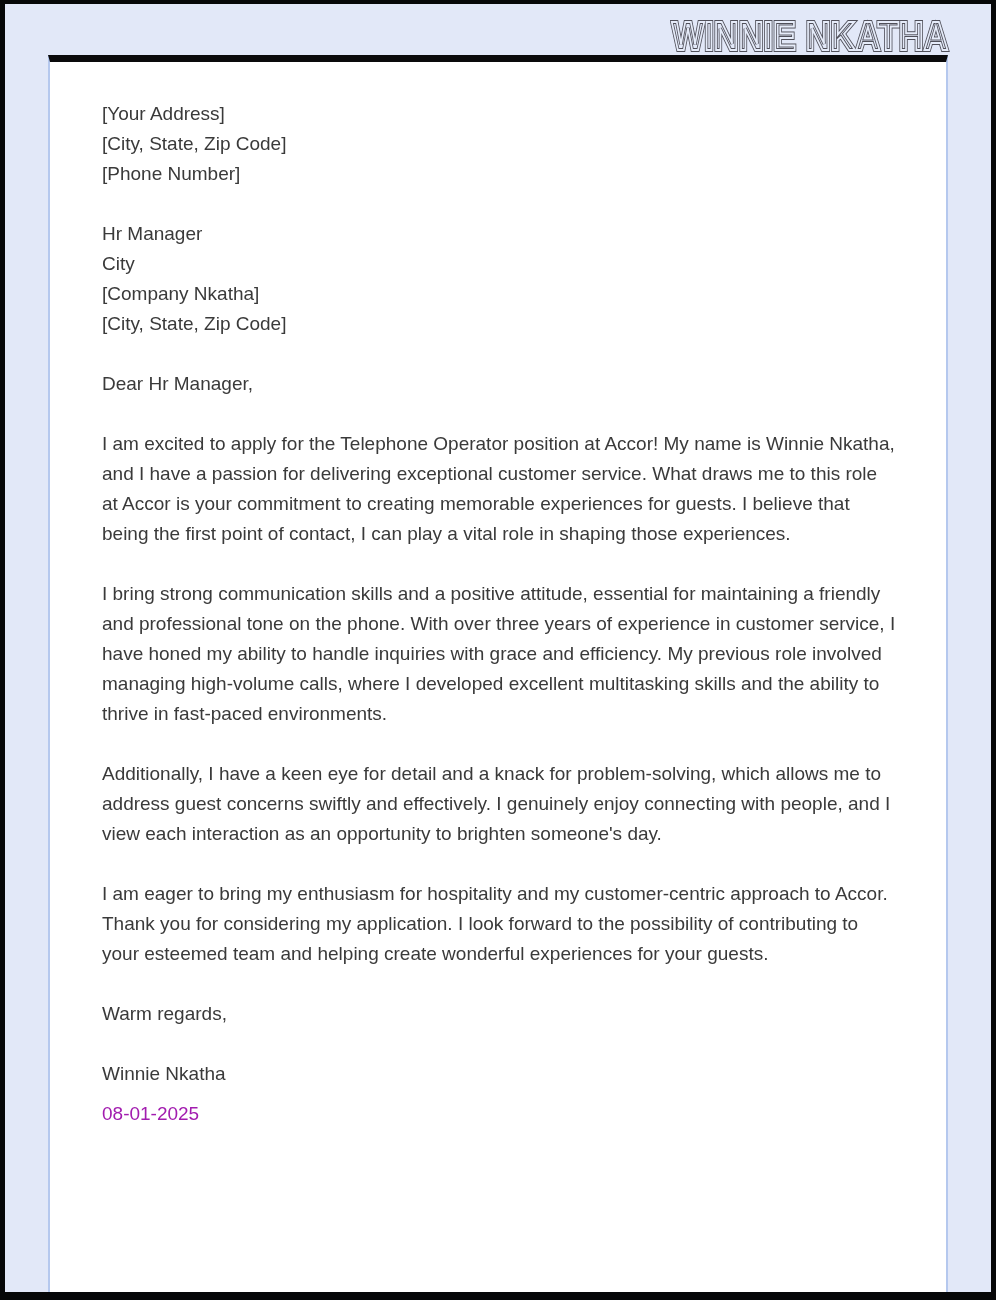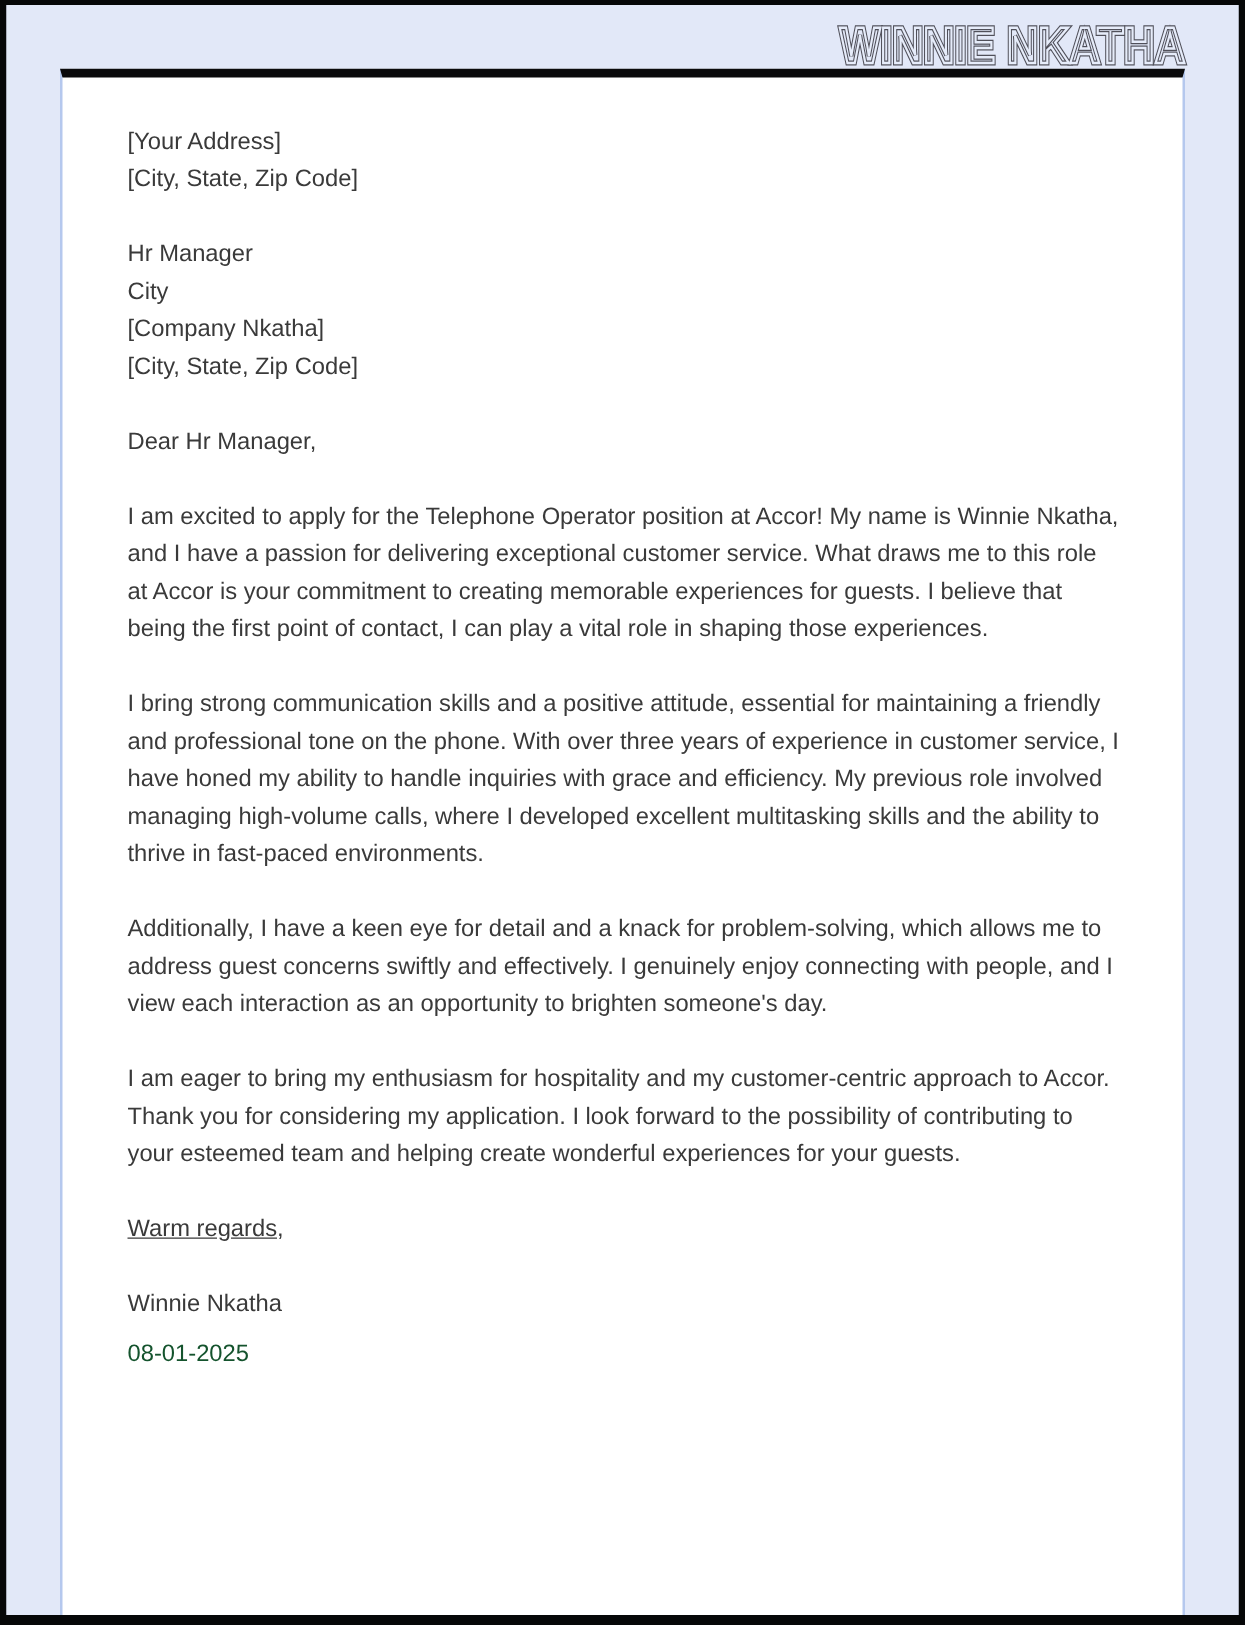"[Phone Number]" p.line { html: none -> <p>[Phone Number]</p> }
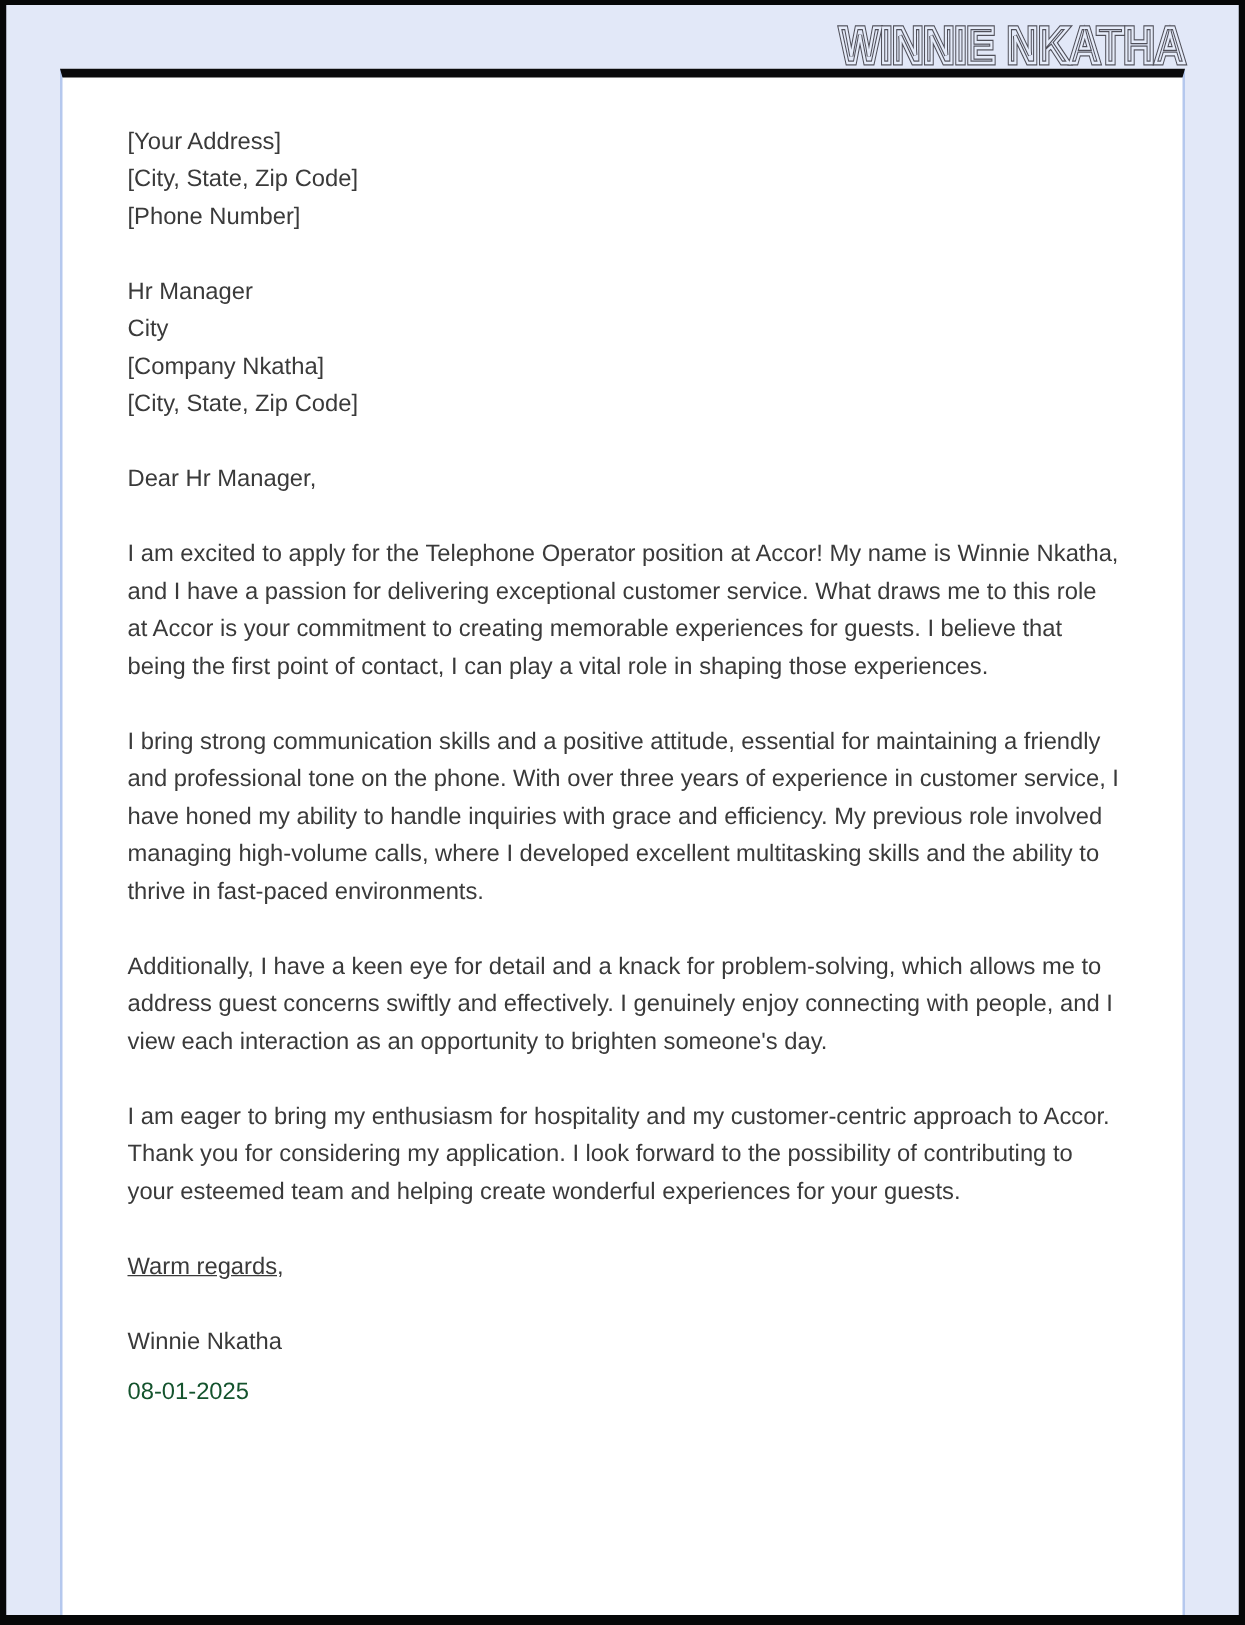"Warm regards," .closing { text-decoration: underline -> none }
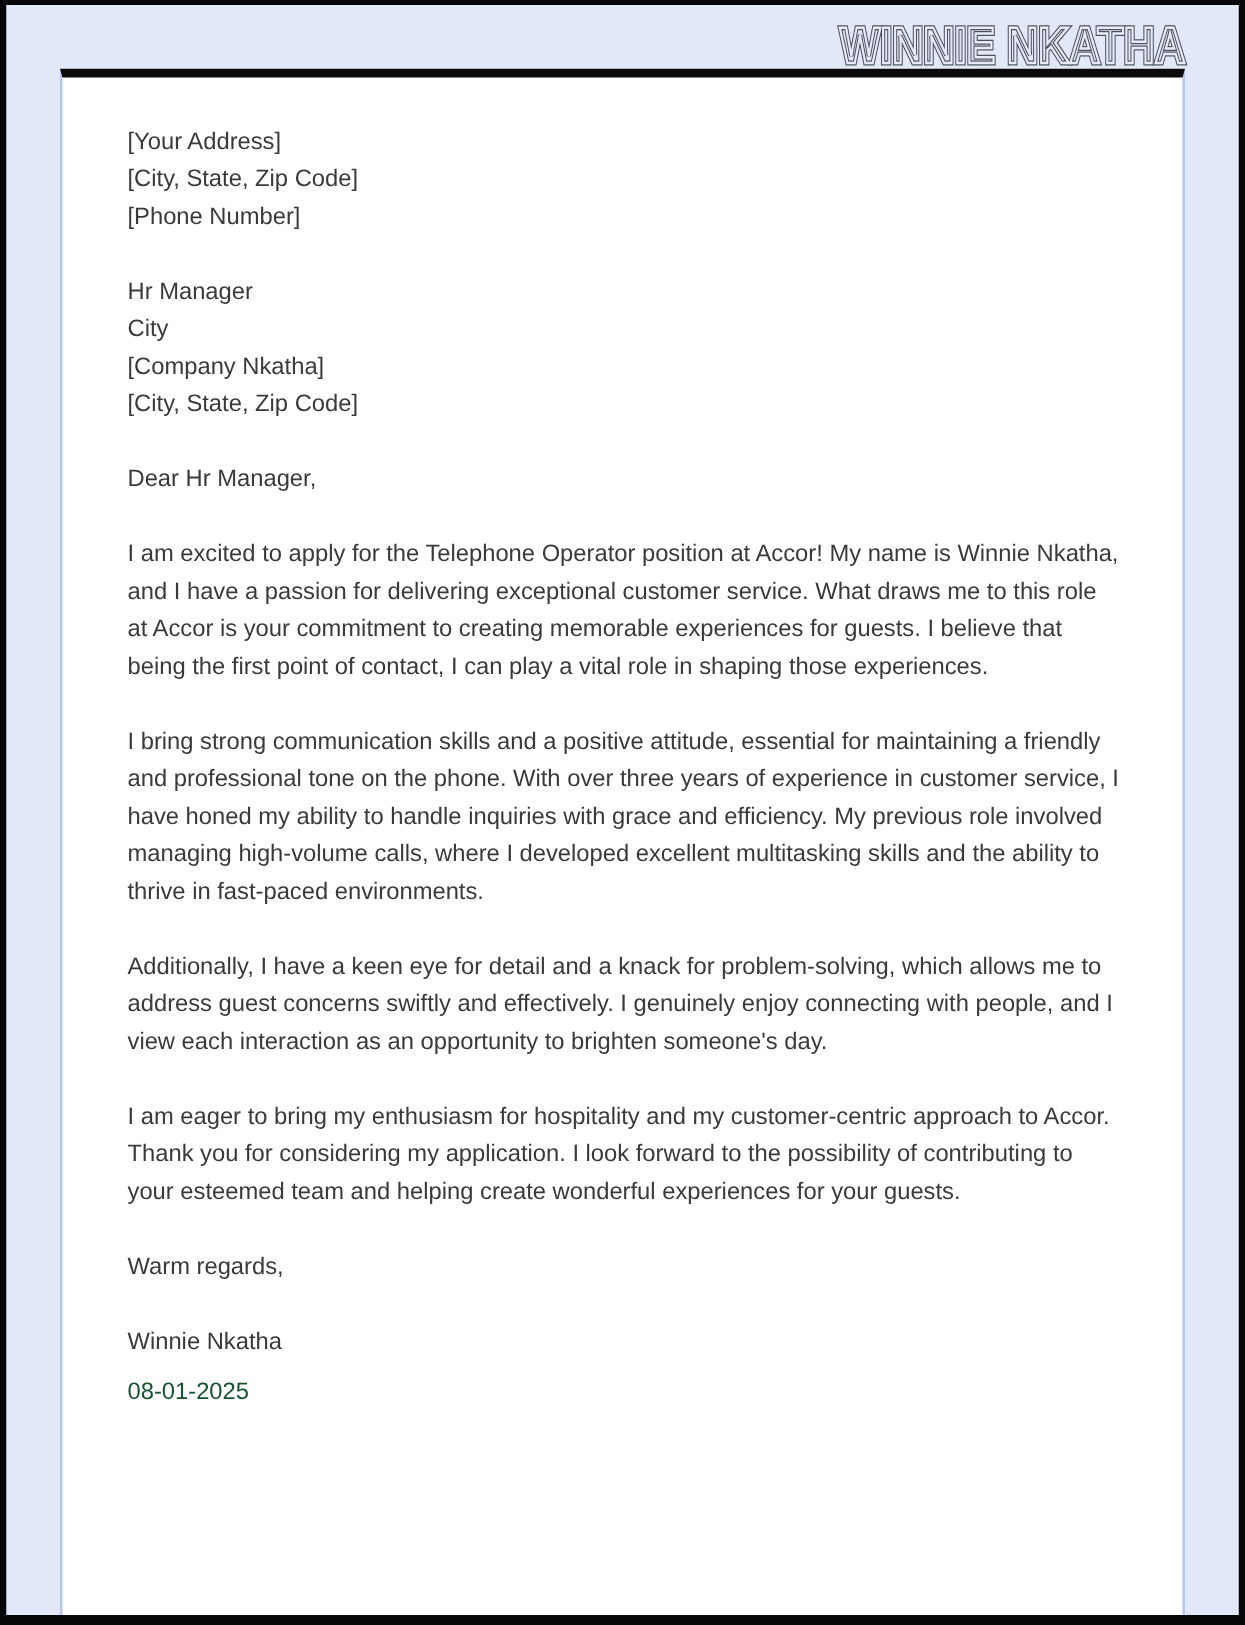"08-01-2025" .signature-date { color: #14532d -> #a21caf }
